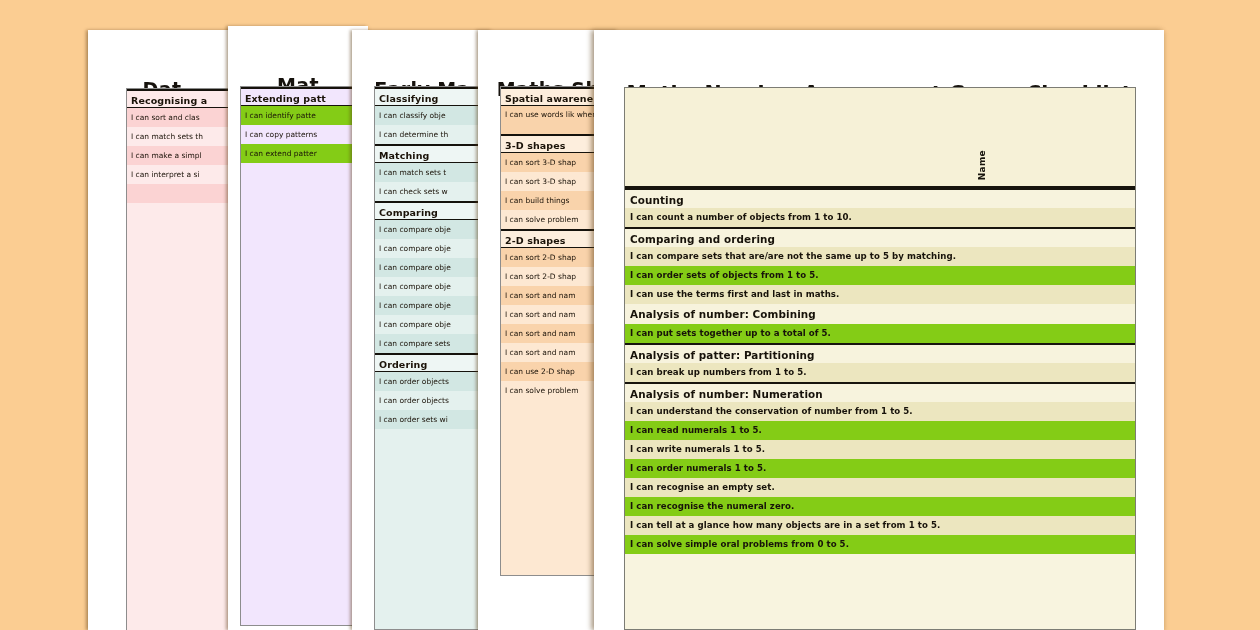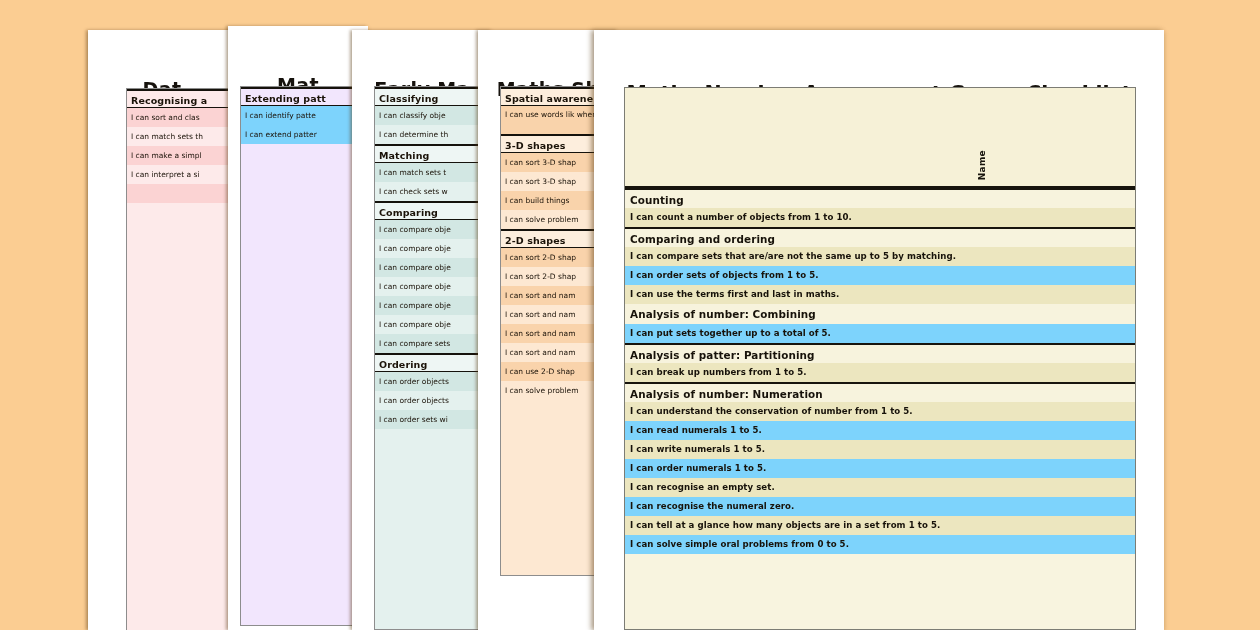"I can identify patte" #sheet2 .mini-row.alt { background: #7dd3fc -> #84cc16 }
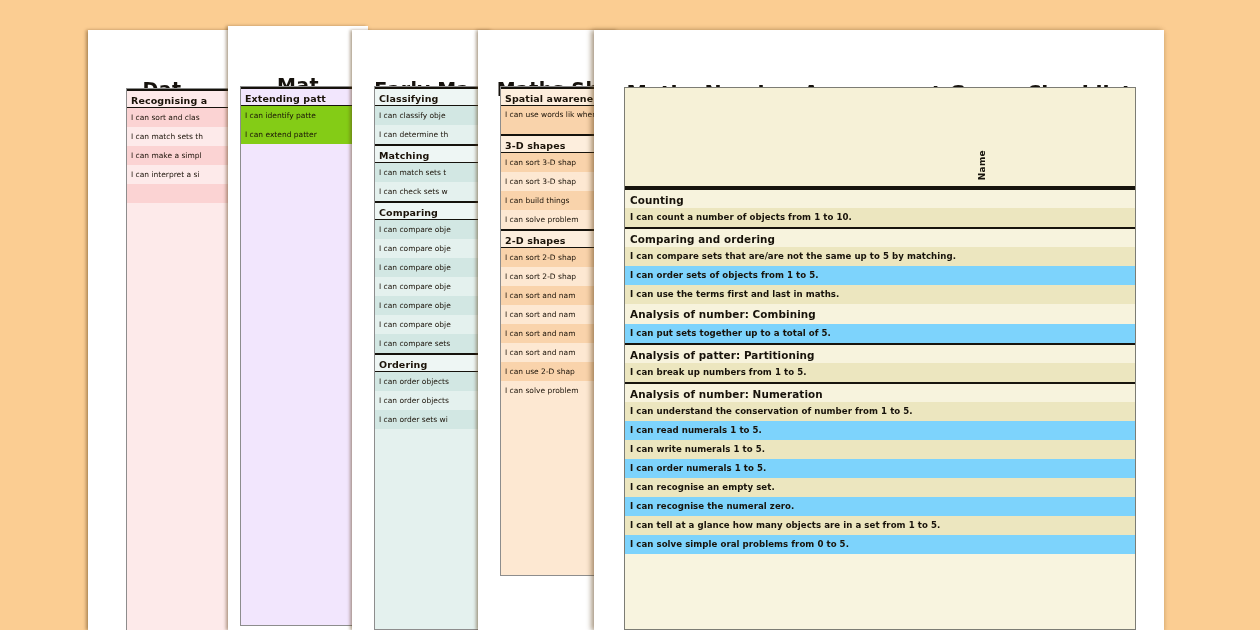"I can copy patterns" div.mini-row { html: none -> <div>I can copy patterns</div> }
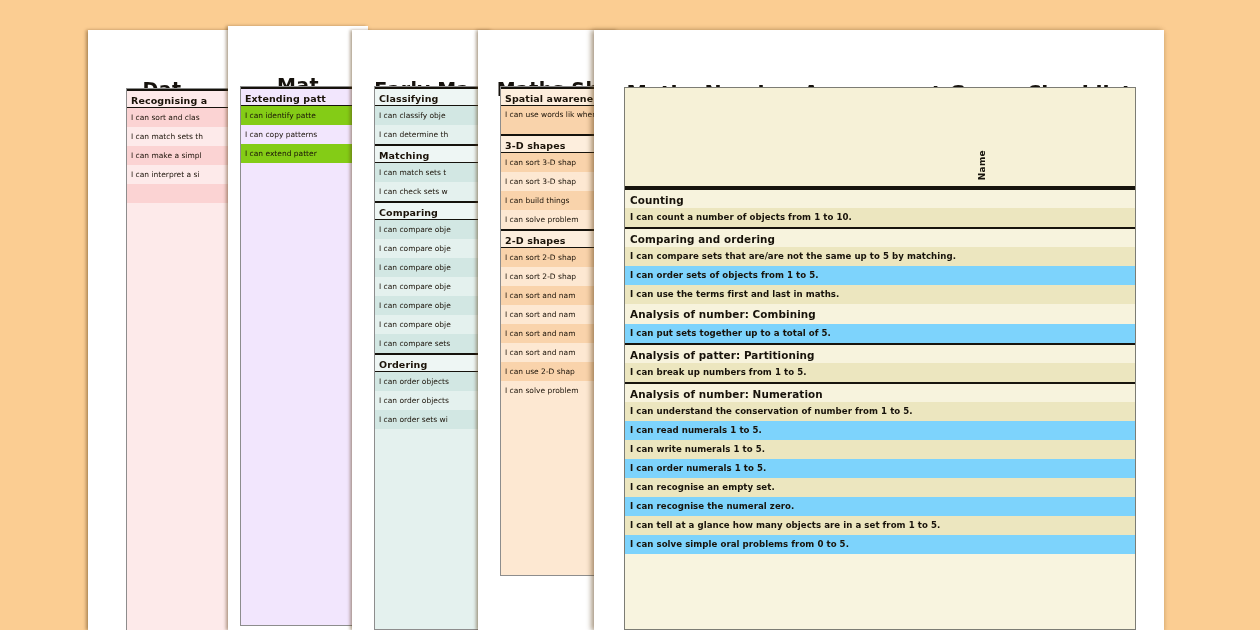"I can order sets of" .row.item.light { background: #7dd3fc -> #84cc16 }
